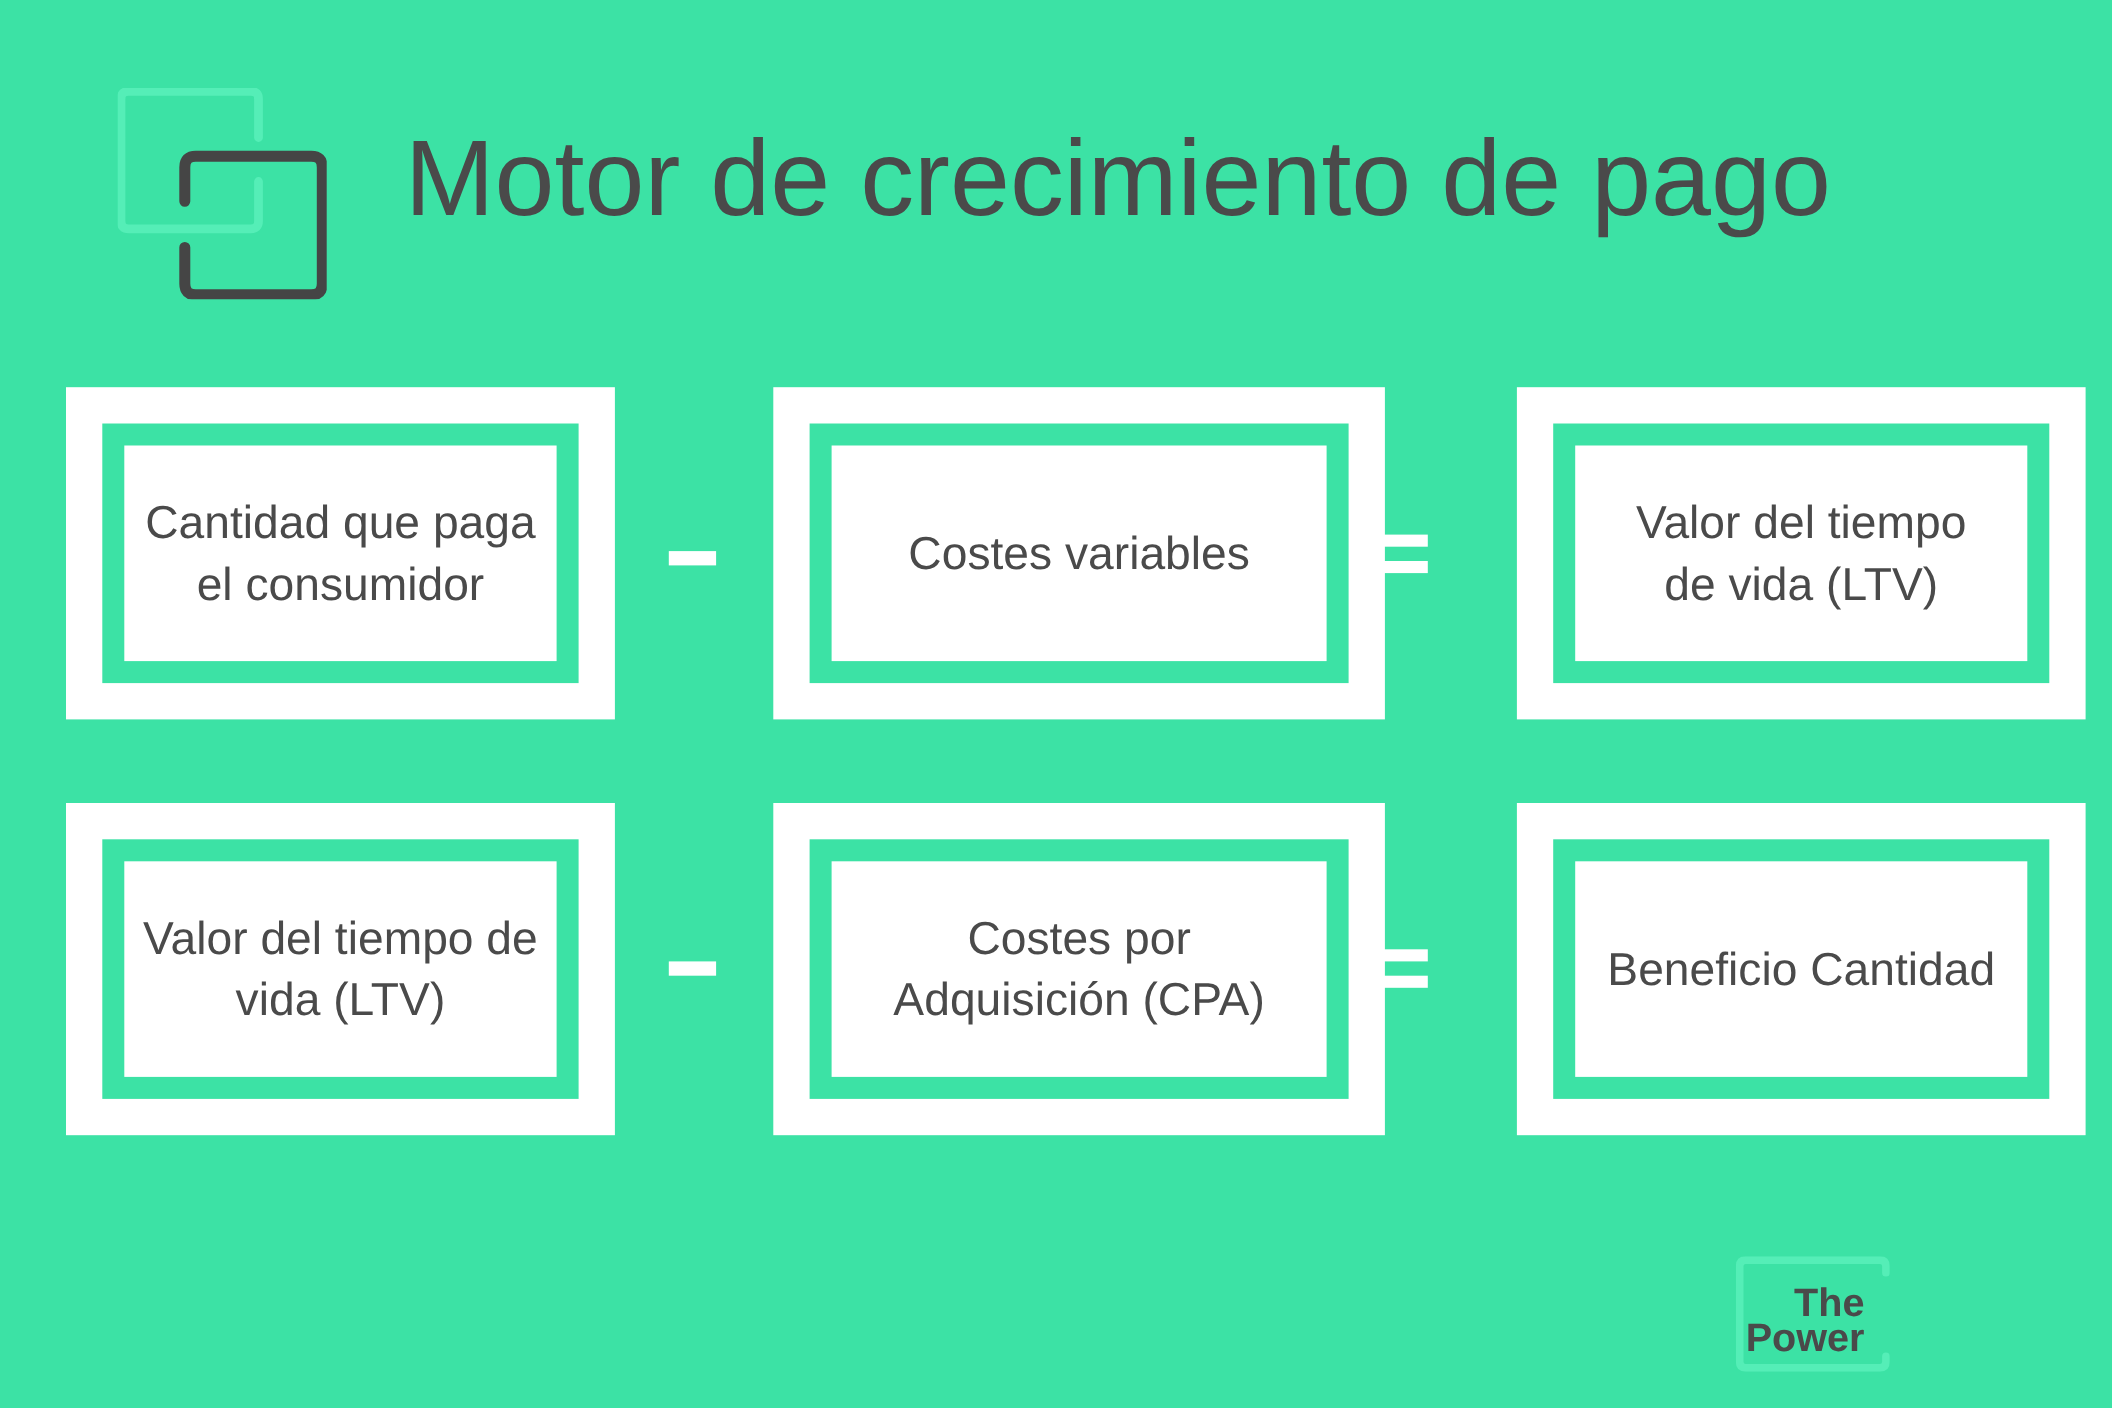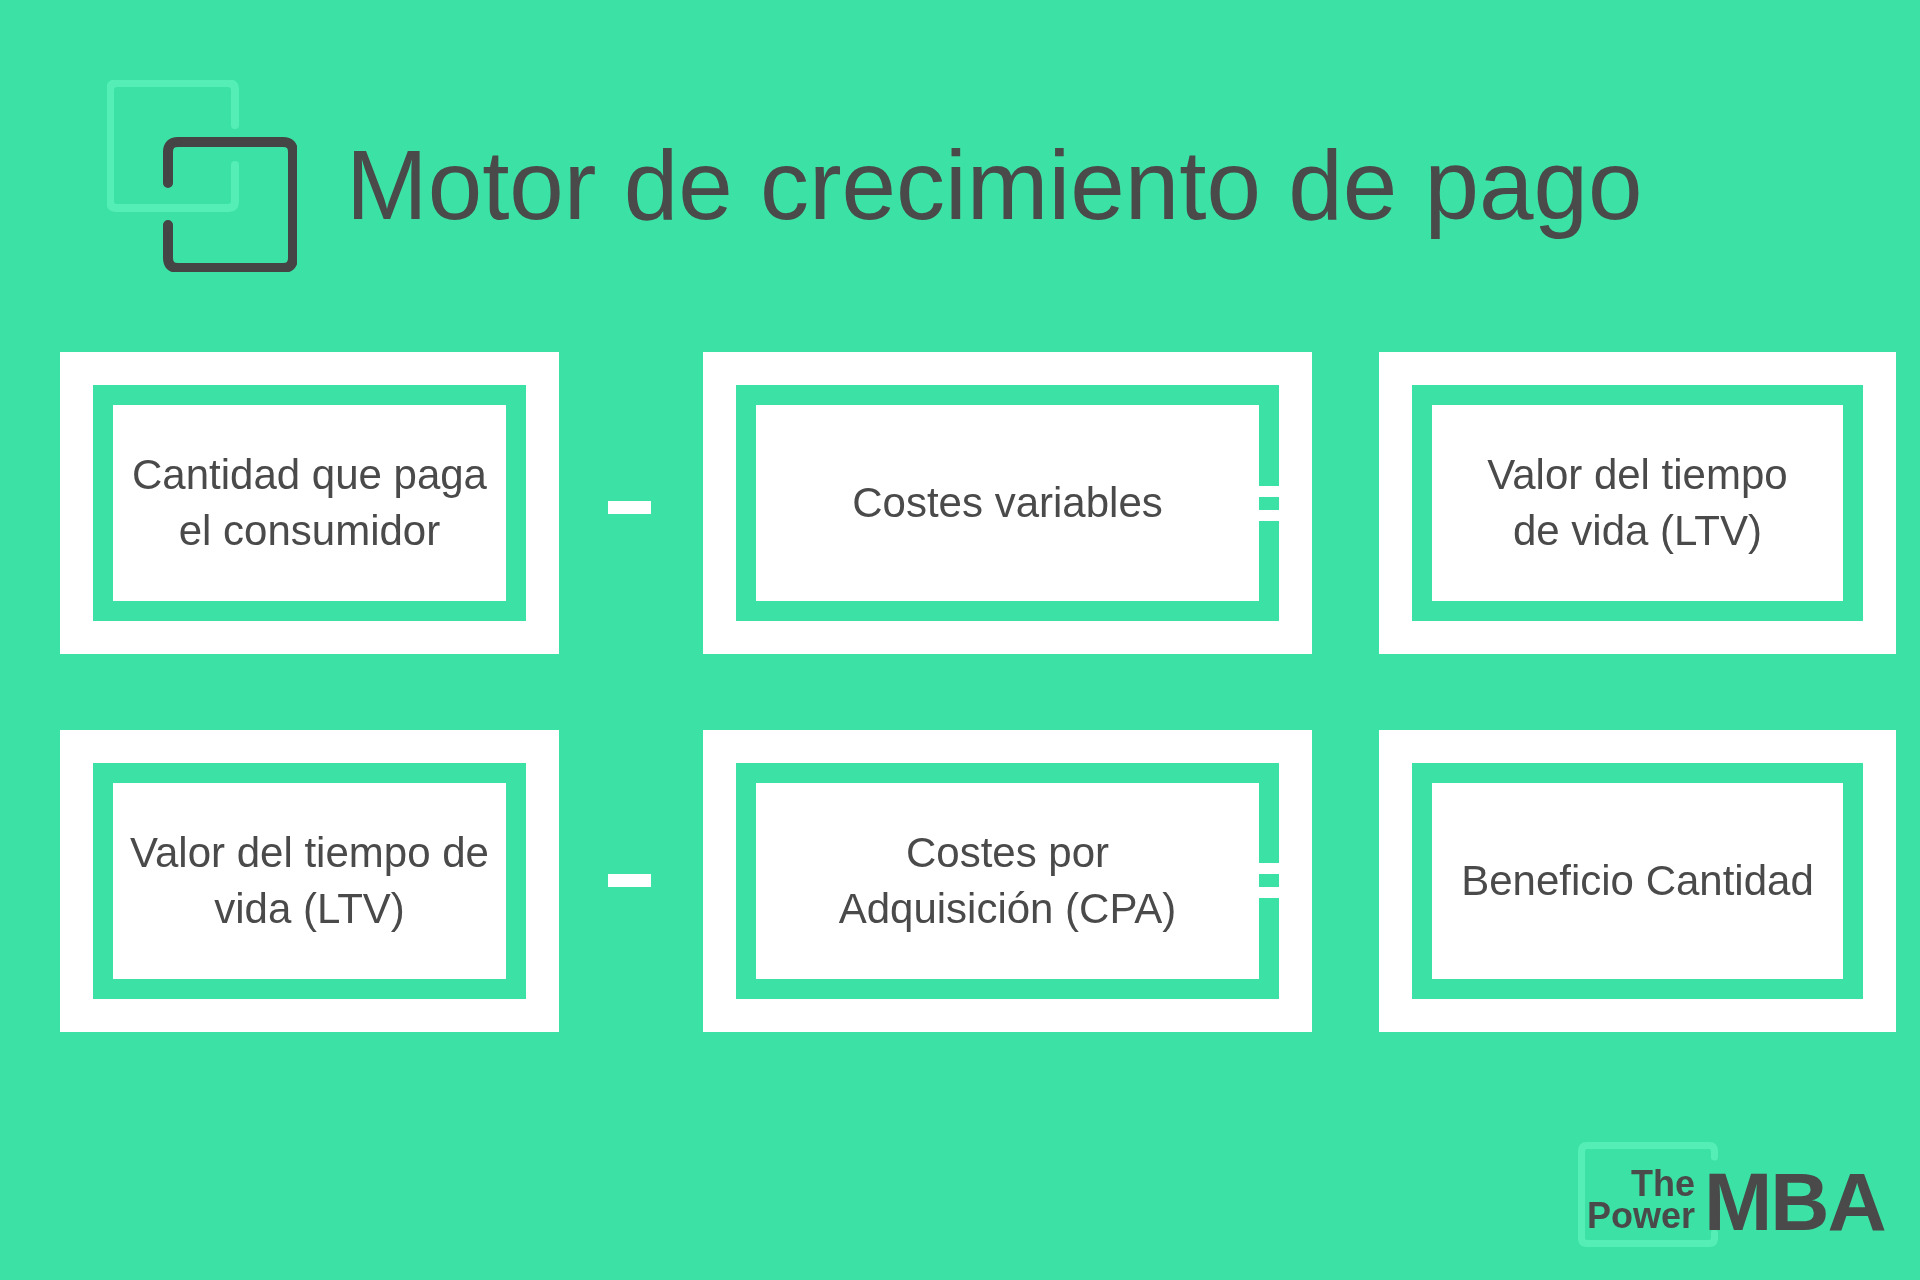"Motor de crecimiento de pago" .page-title { left: 346px -> 368px; margin-top: 24px -> none }
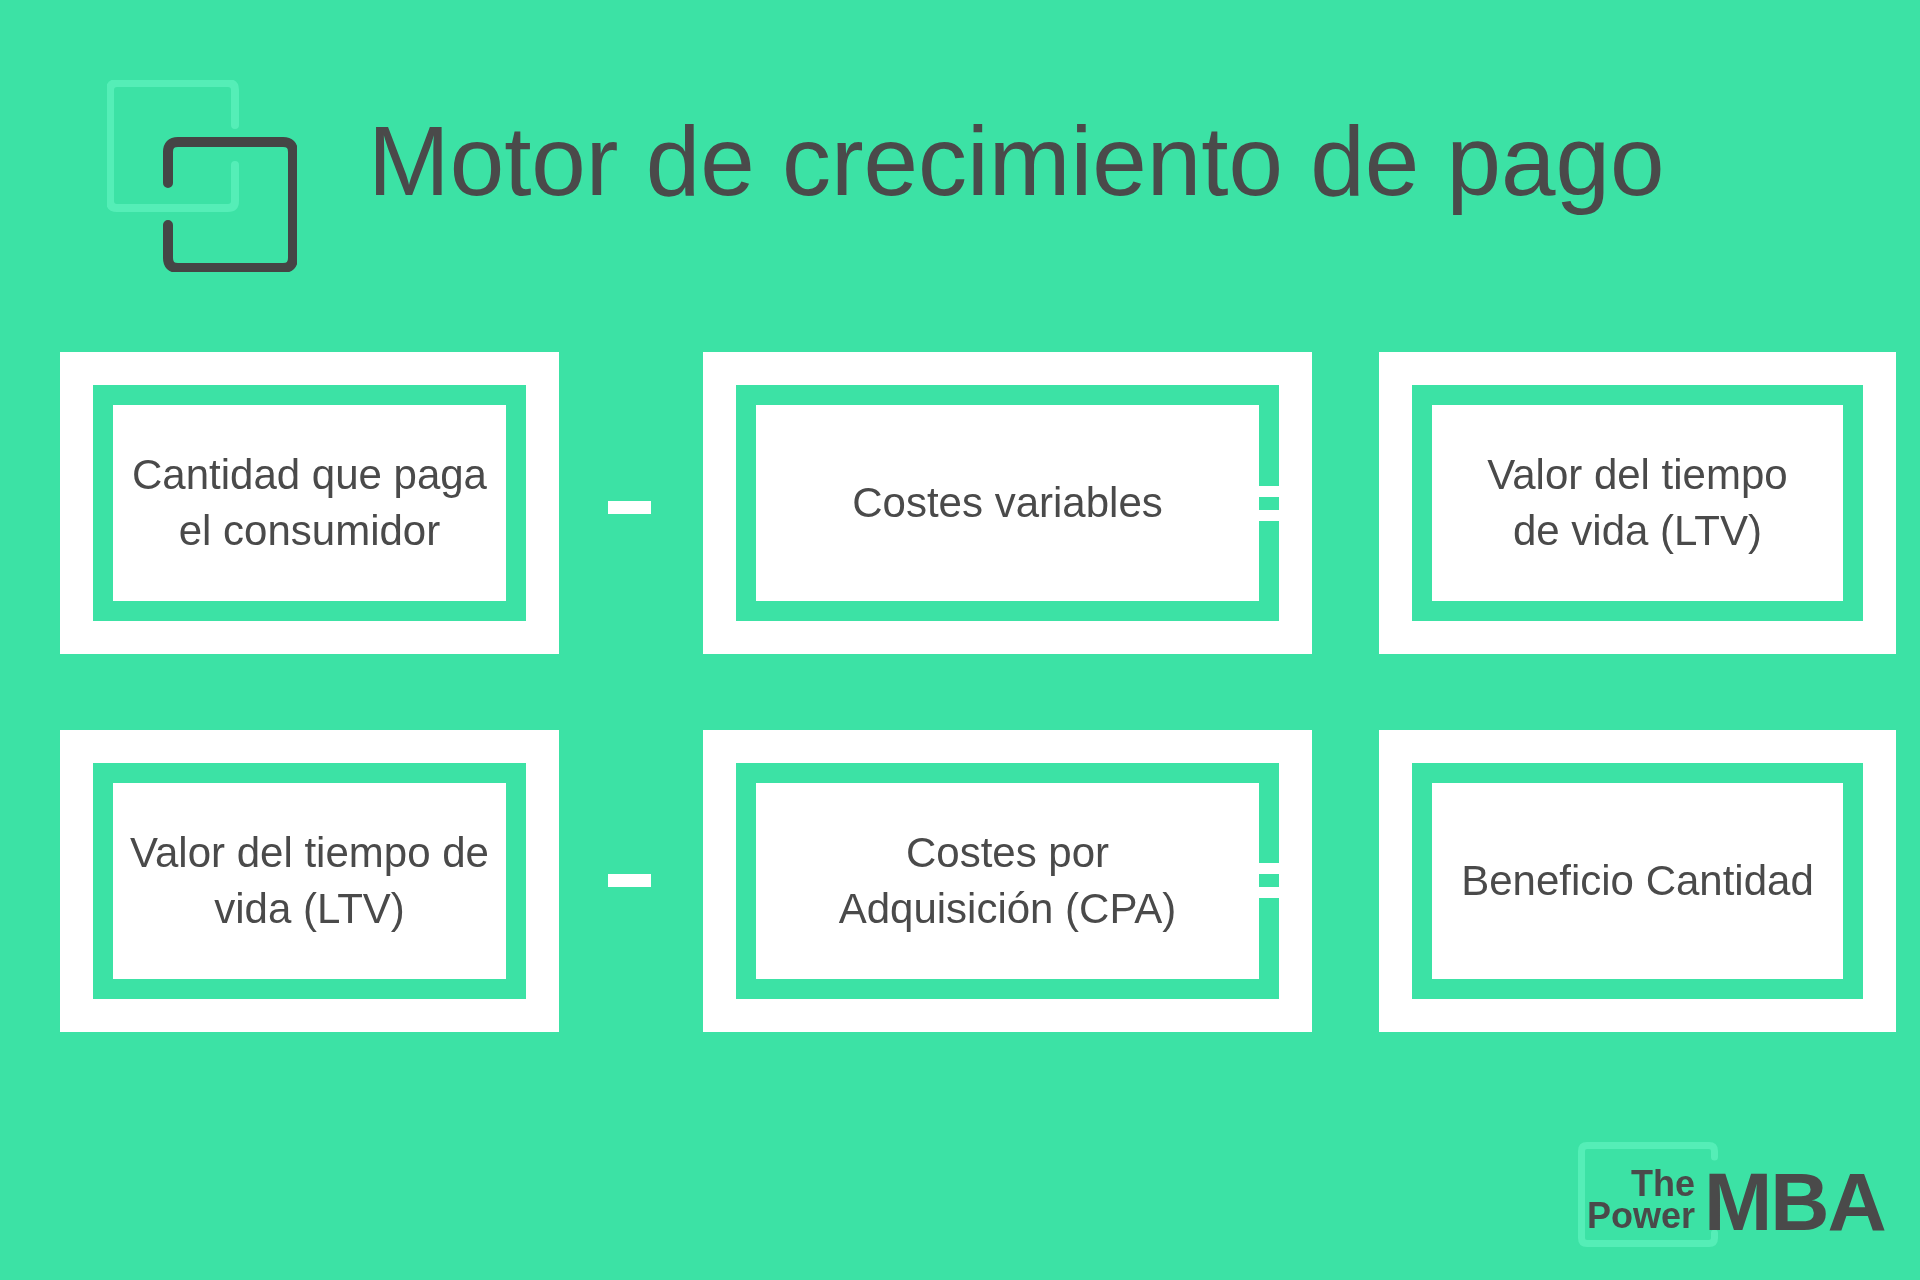"Costes variables" .c2 { width: 609px -> 556px }
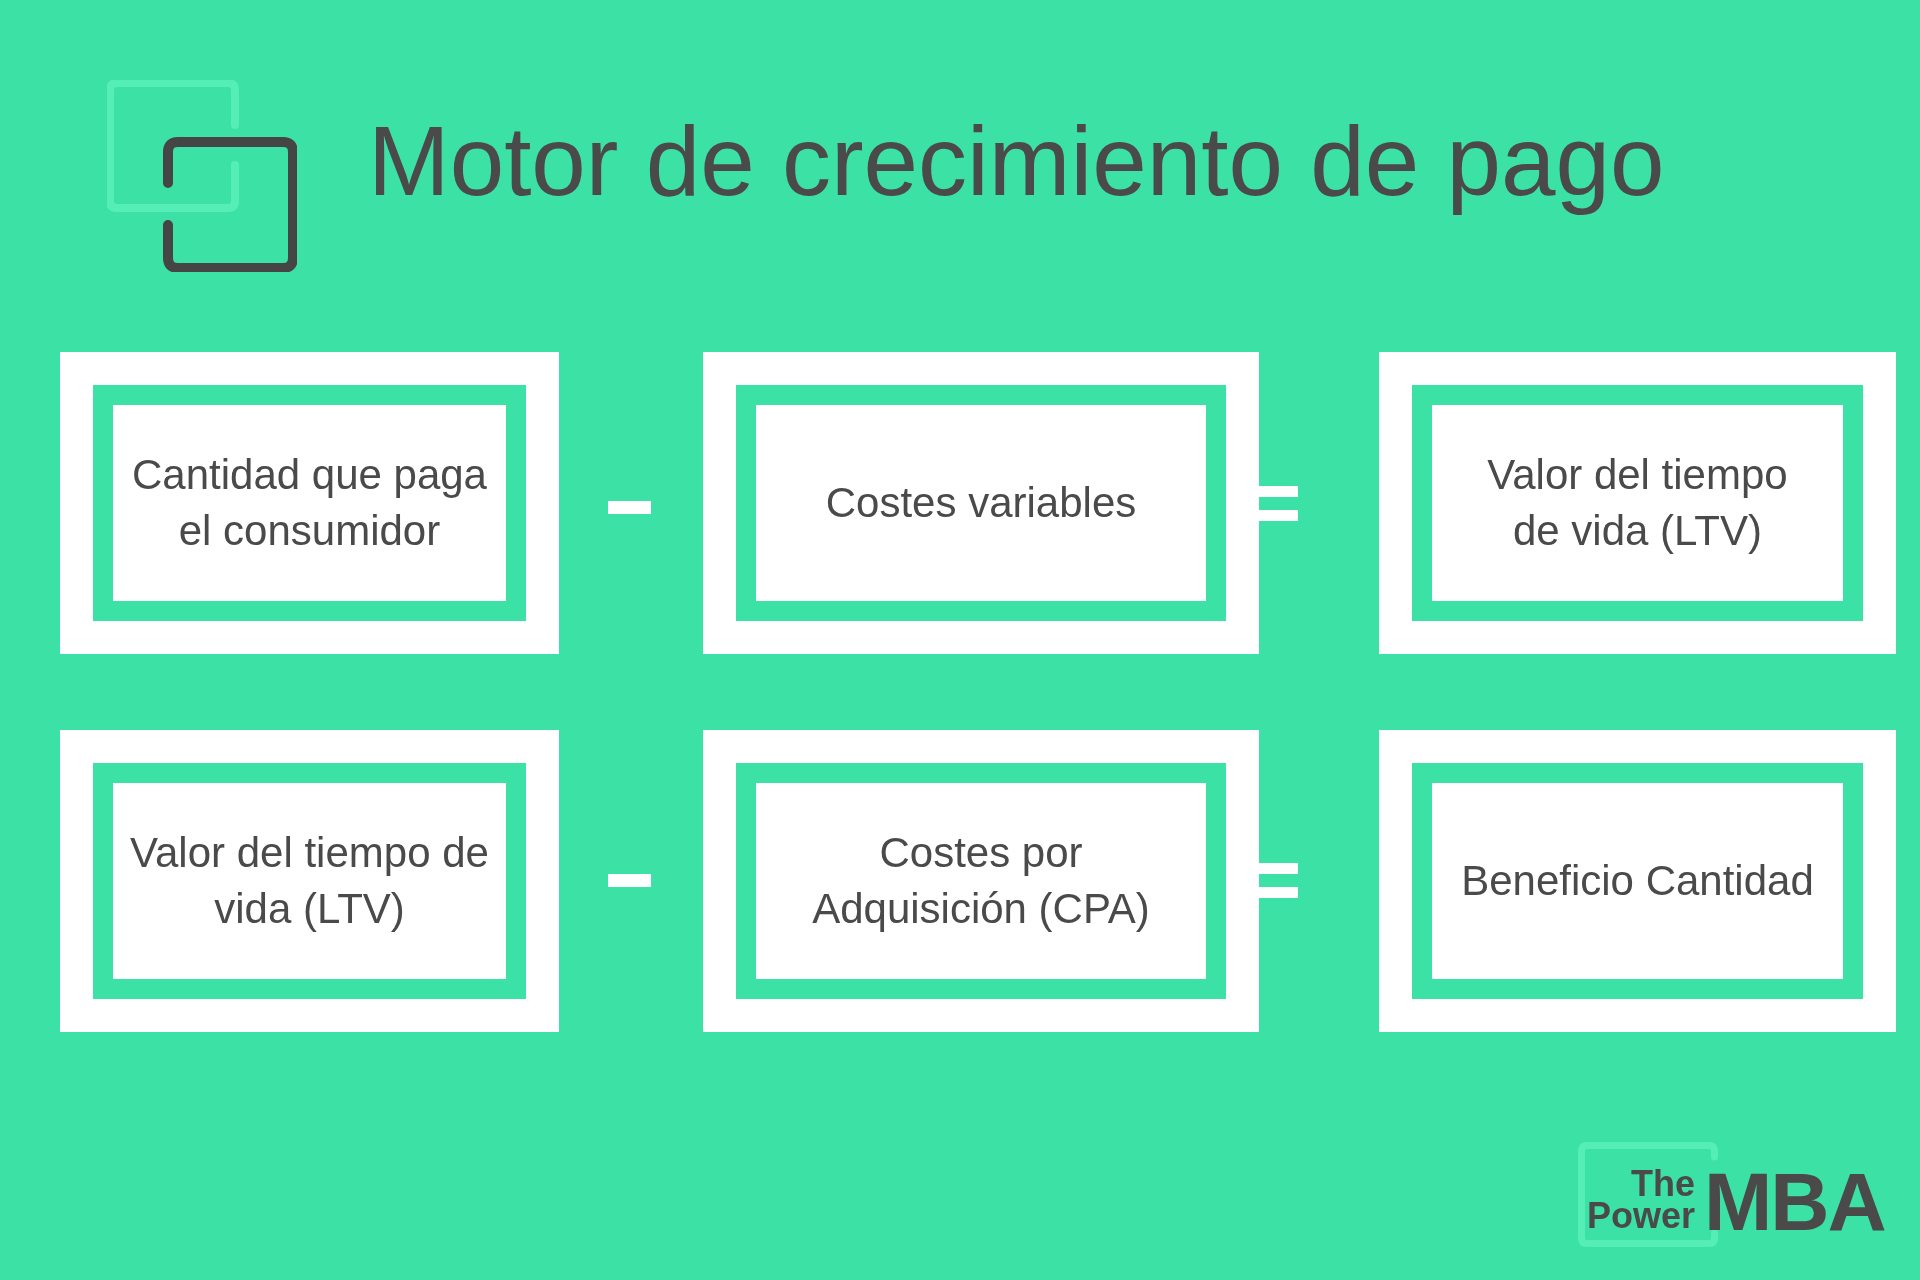"MBA" div.brand-mba { html: <div>MBA</div> -> none }
